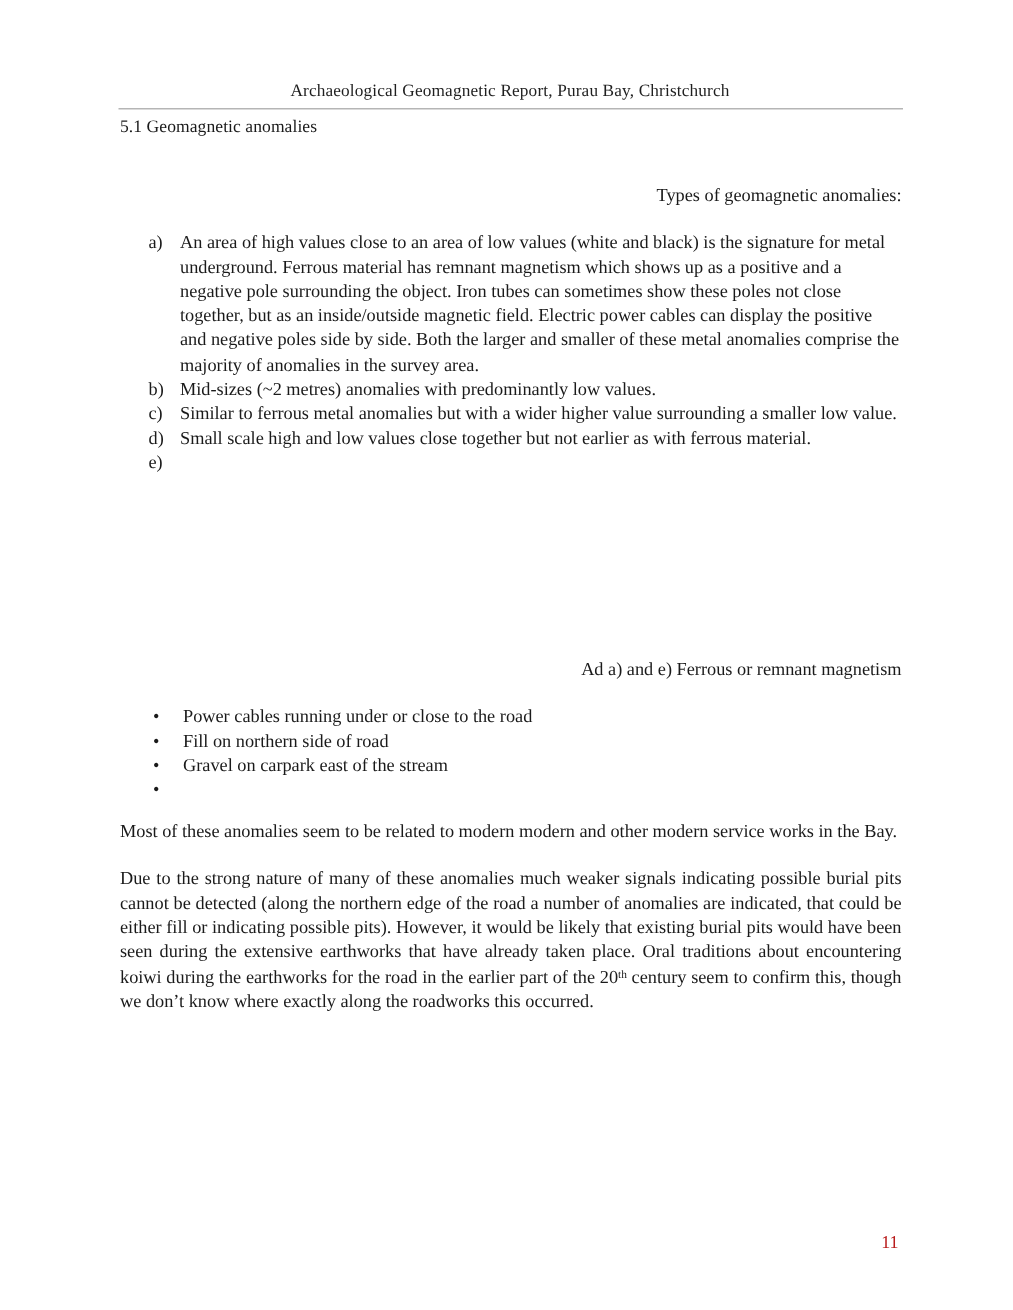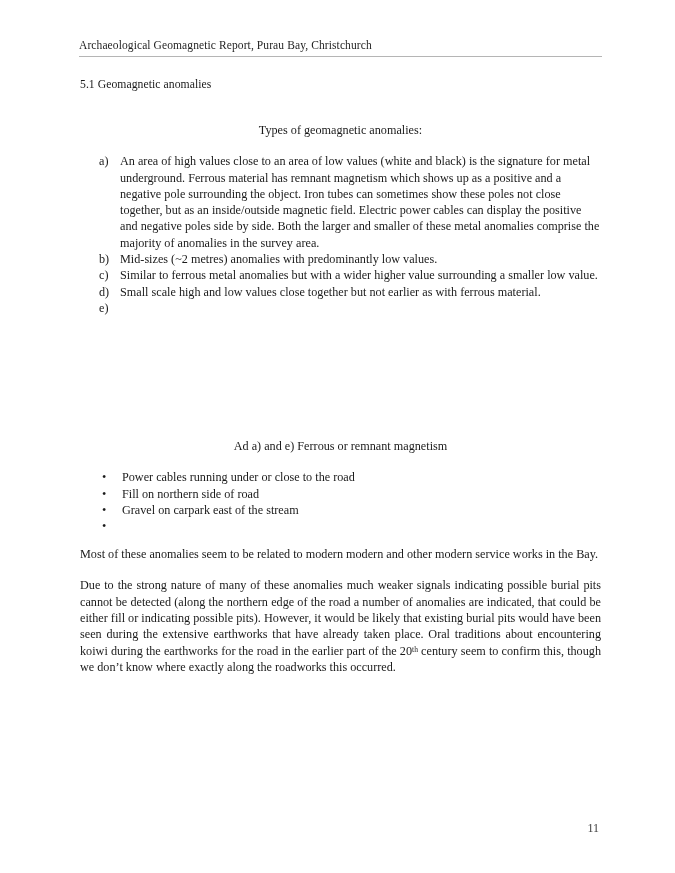"Archaeological Geomagnetic Report, Purau" .header-title { margin-top: none -> 16px; text-align: left -> center }
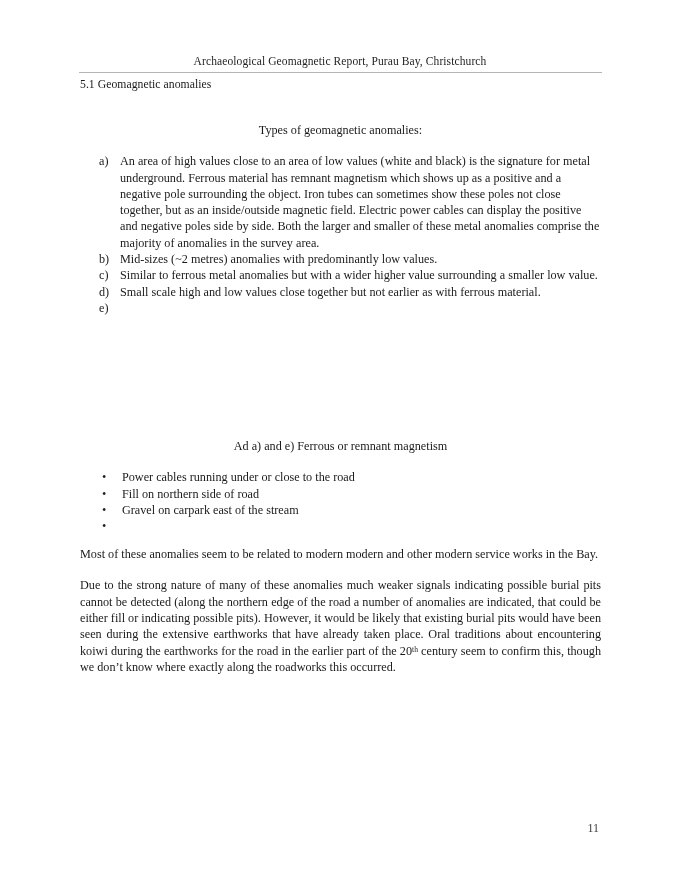"Types of geomagnetic anomalies:" p.body-text { text-align: center -> right }
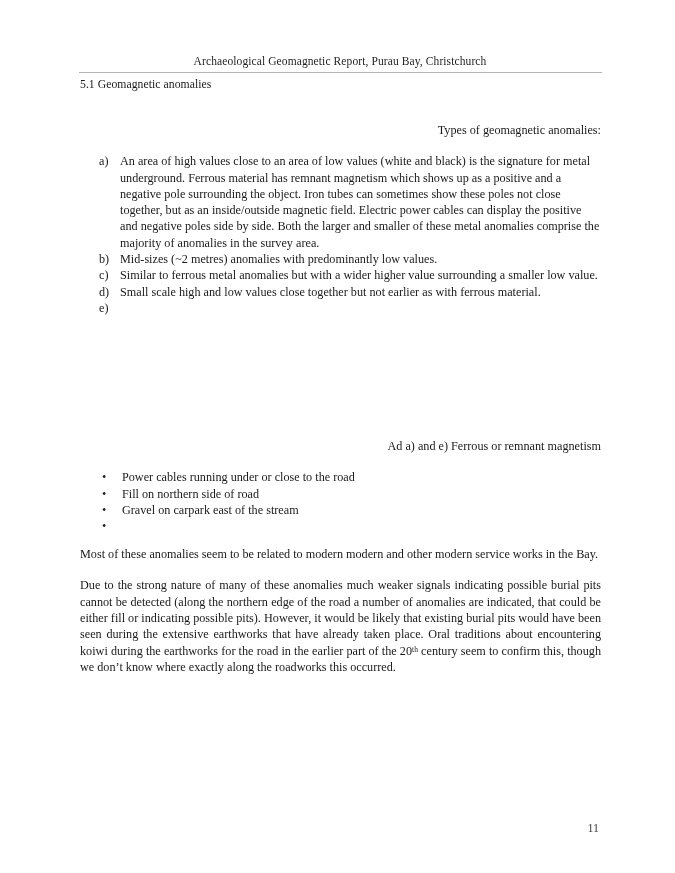"11" .page-number { color: #404040 -> #b91c1c }
